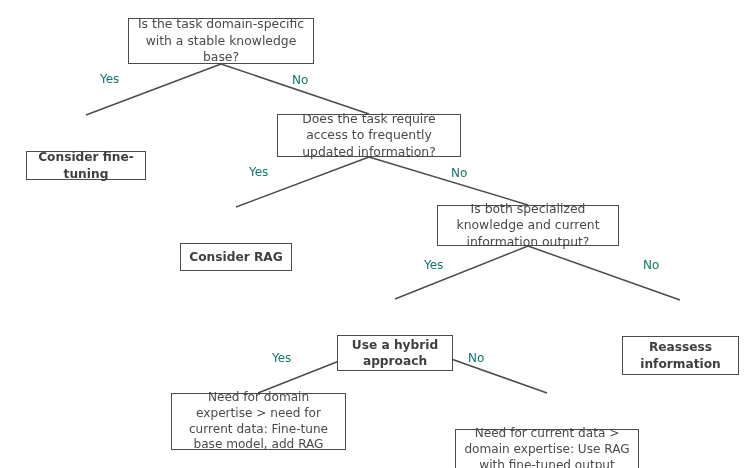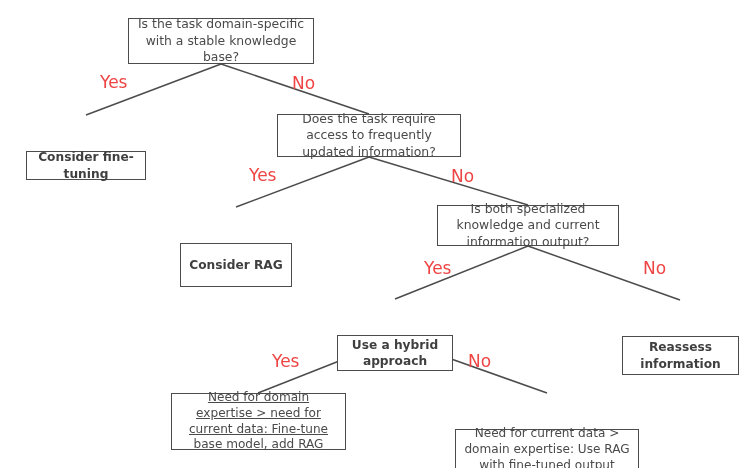"Yes" .edge-label { color: #ef4444 -> #0f766e; font-size: 17px -> 12px }
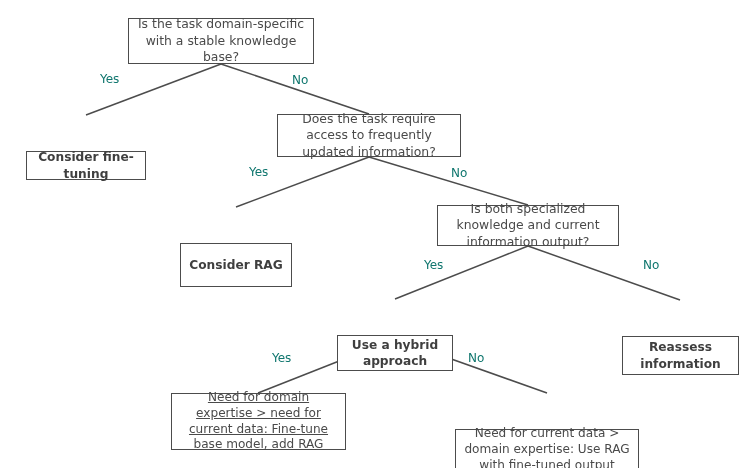"Consider RAG" div.node { height: 44px -> 28px }
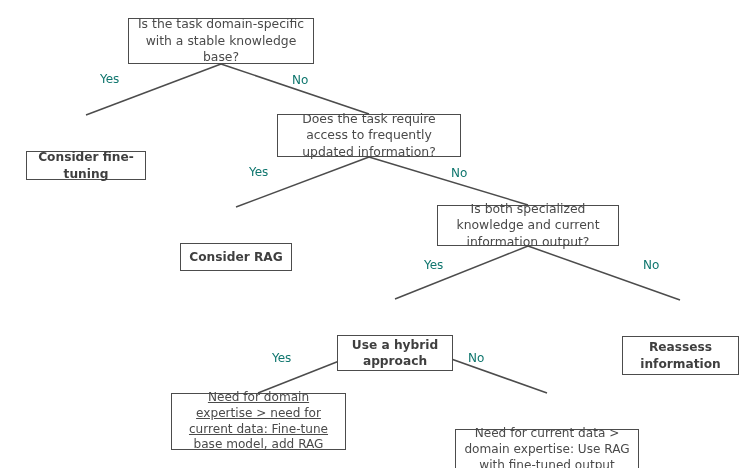"Need for domain expertise >" div.node { text-decoration: underline -> none }
